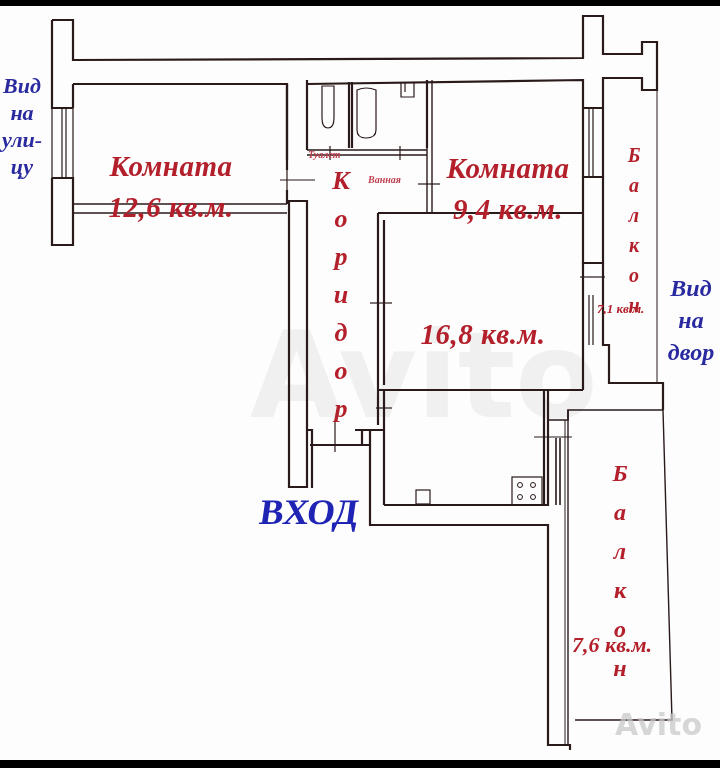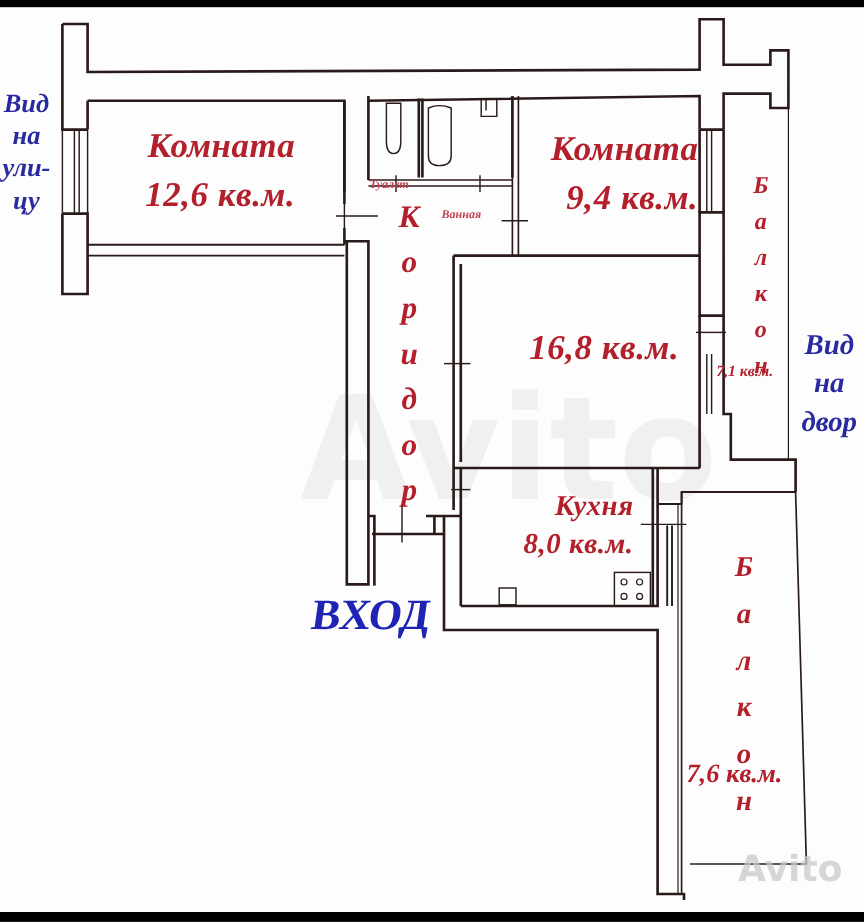"Комната" .room { margin-top: none -> 44px; text-align: right -> center }
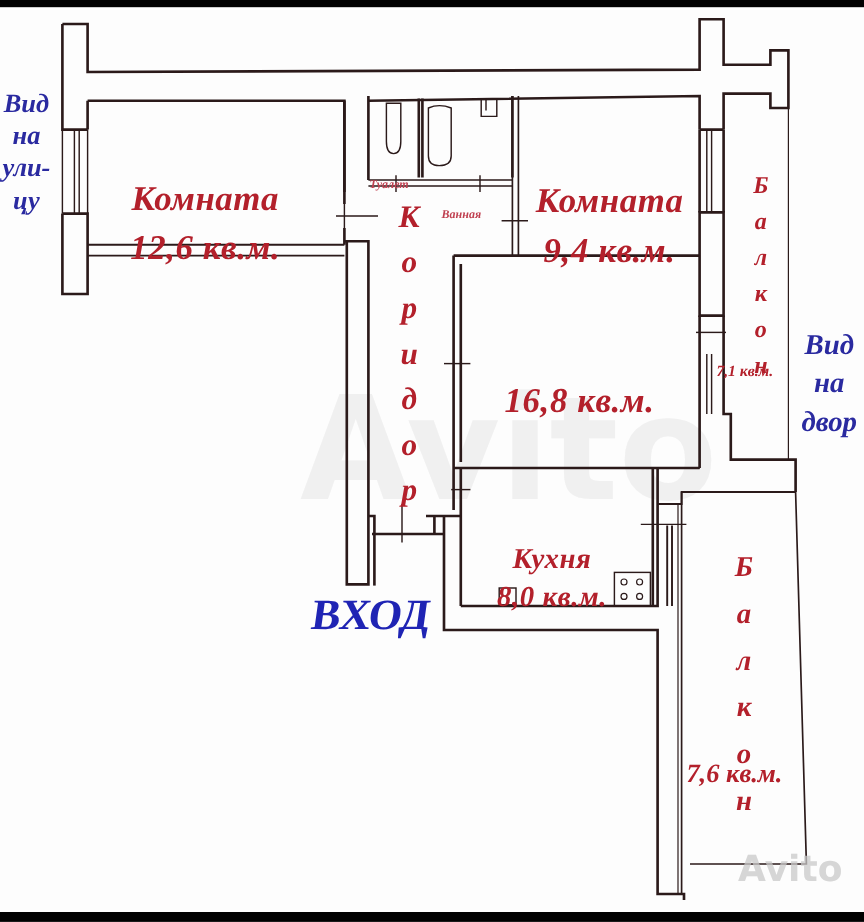"Кухня" div.label { html: <div> <span>Кухня</span> <span>8,0 кв.м.</span> </div> -> none }
